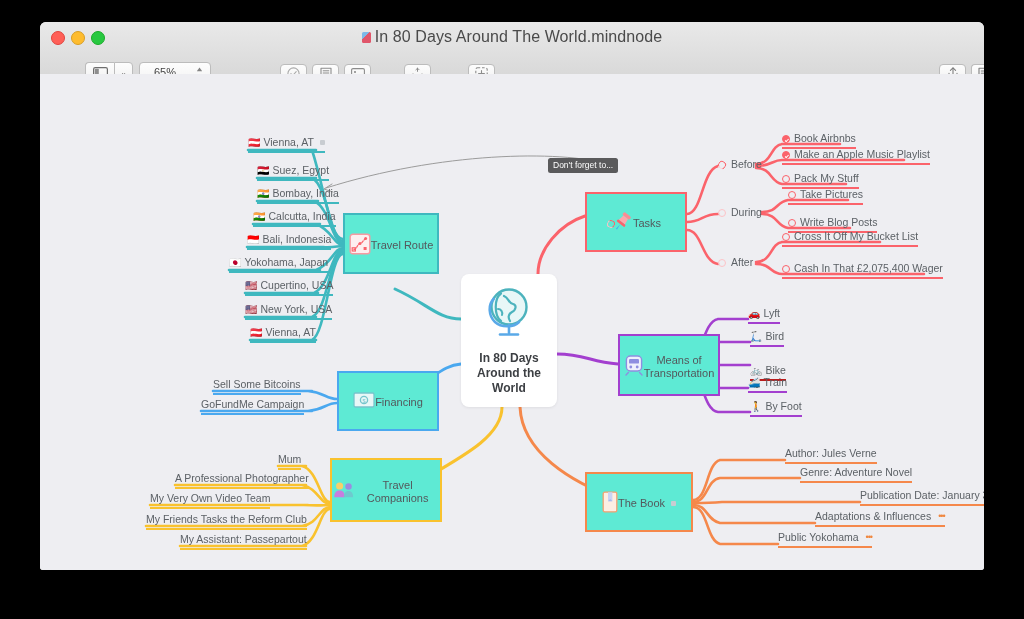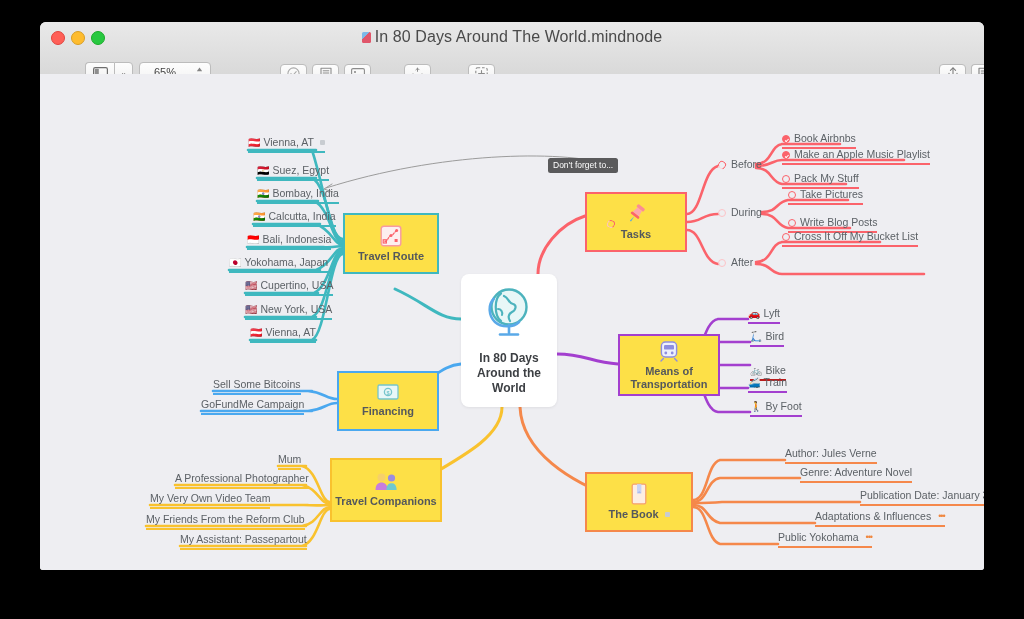"Tasks" .mainnode { background: #fde047 -> #5eead4; flex-direction: column -> row; font-weight: bold -> none }
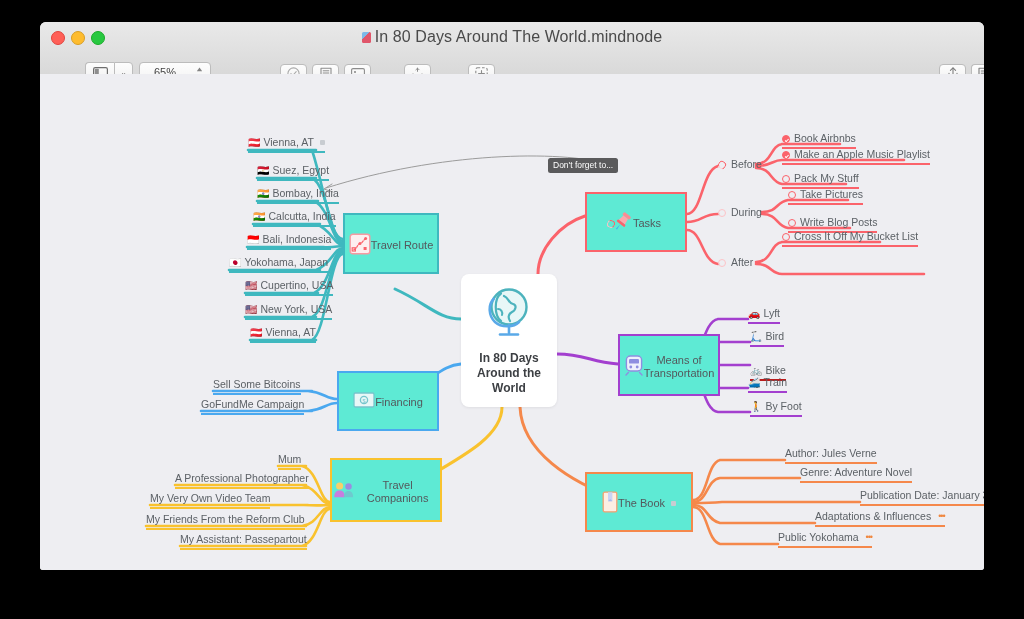"Cash In That £2,075,400 Wager" div.leaf { html: none -> <div> <span></span><span>Cash In That £2,075,400 Wager</span> </div> }
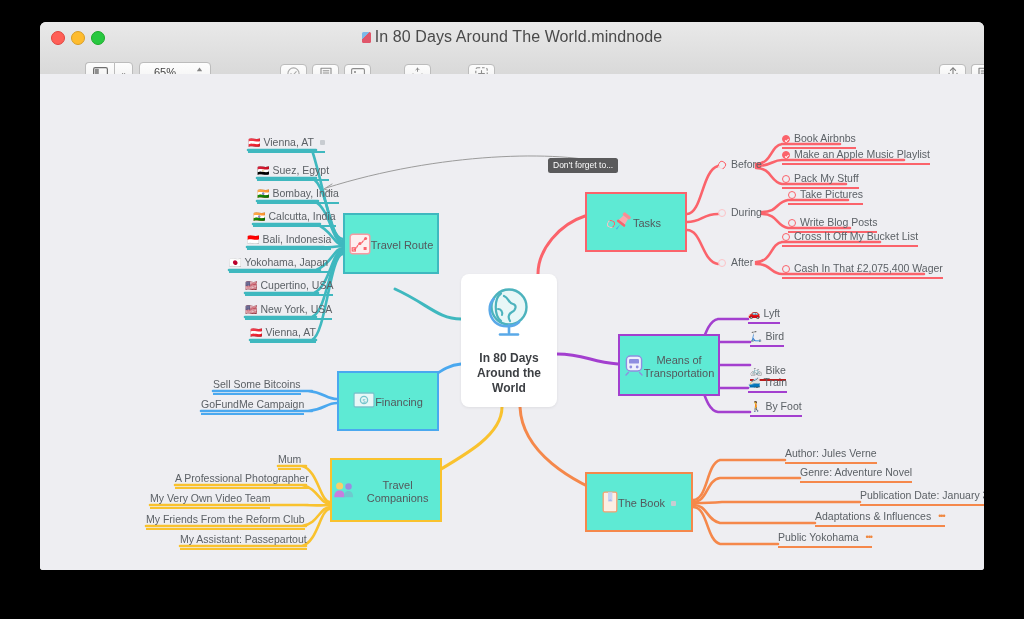"My Friends From the Reform" div.leaf { text: From -> Tasks }
